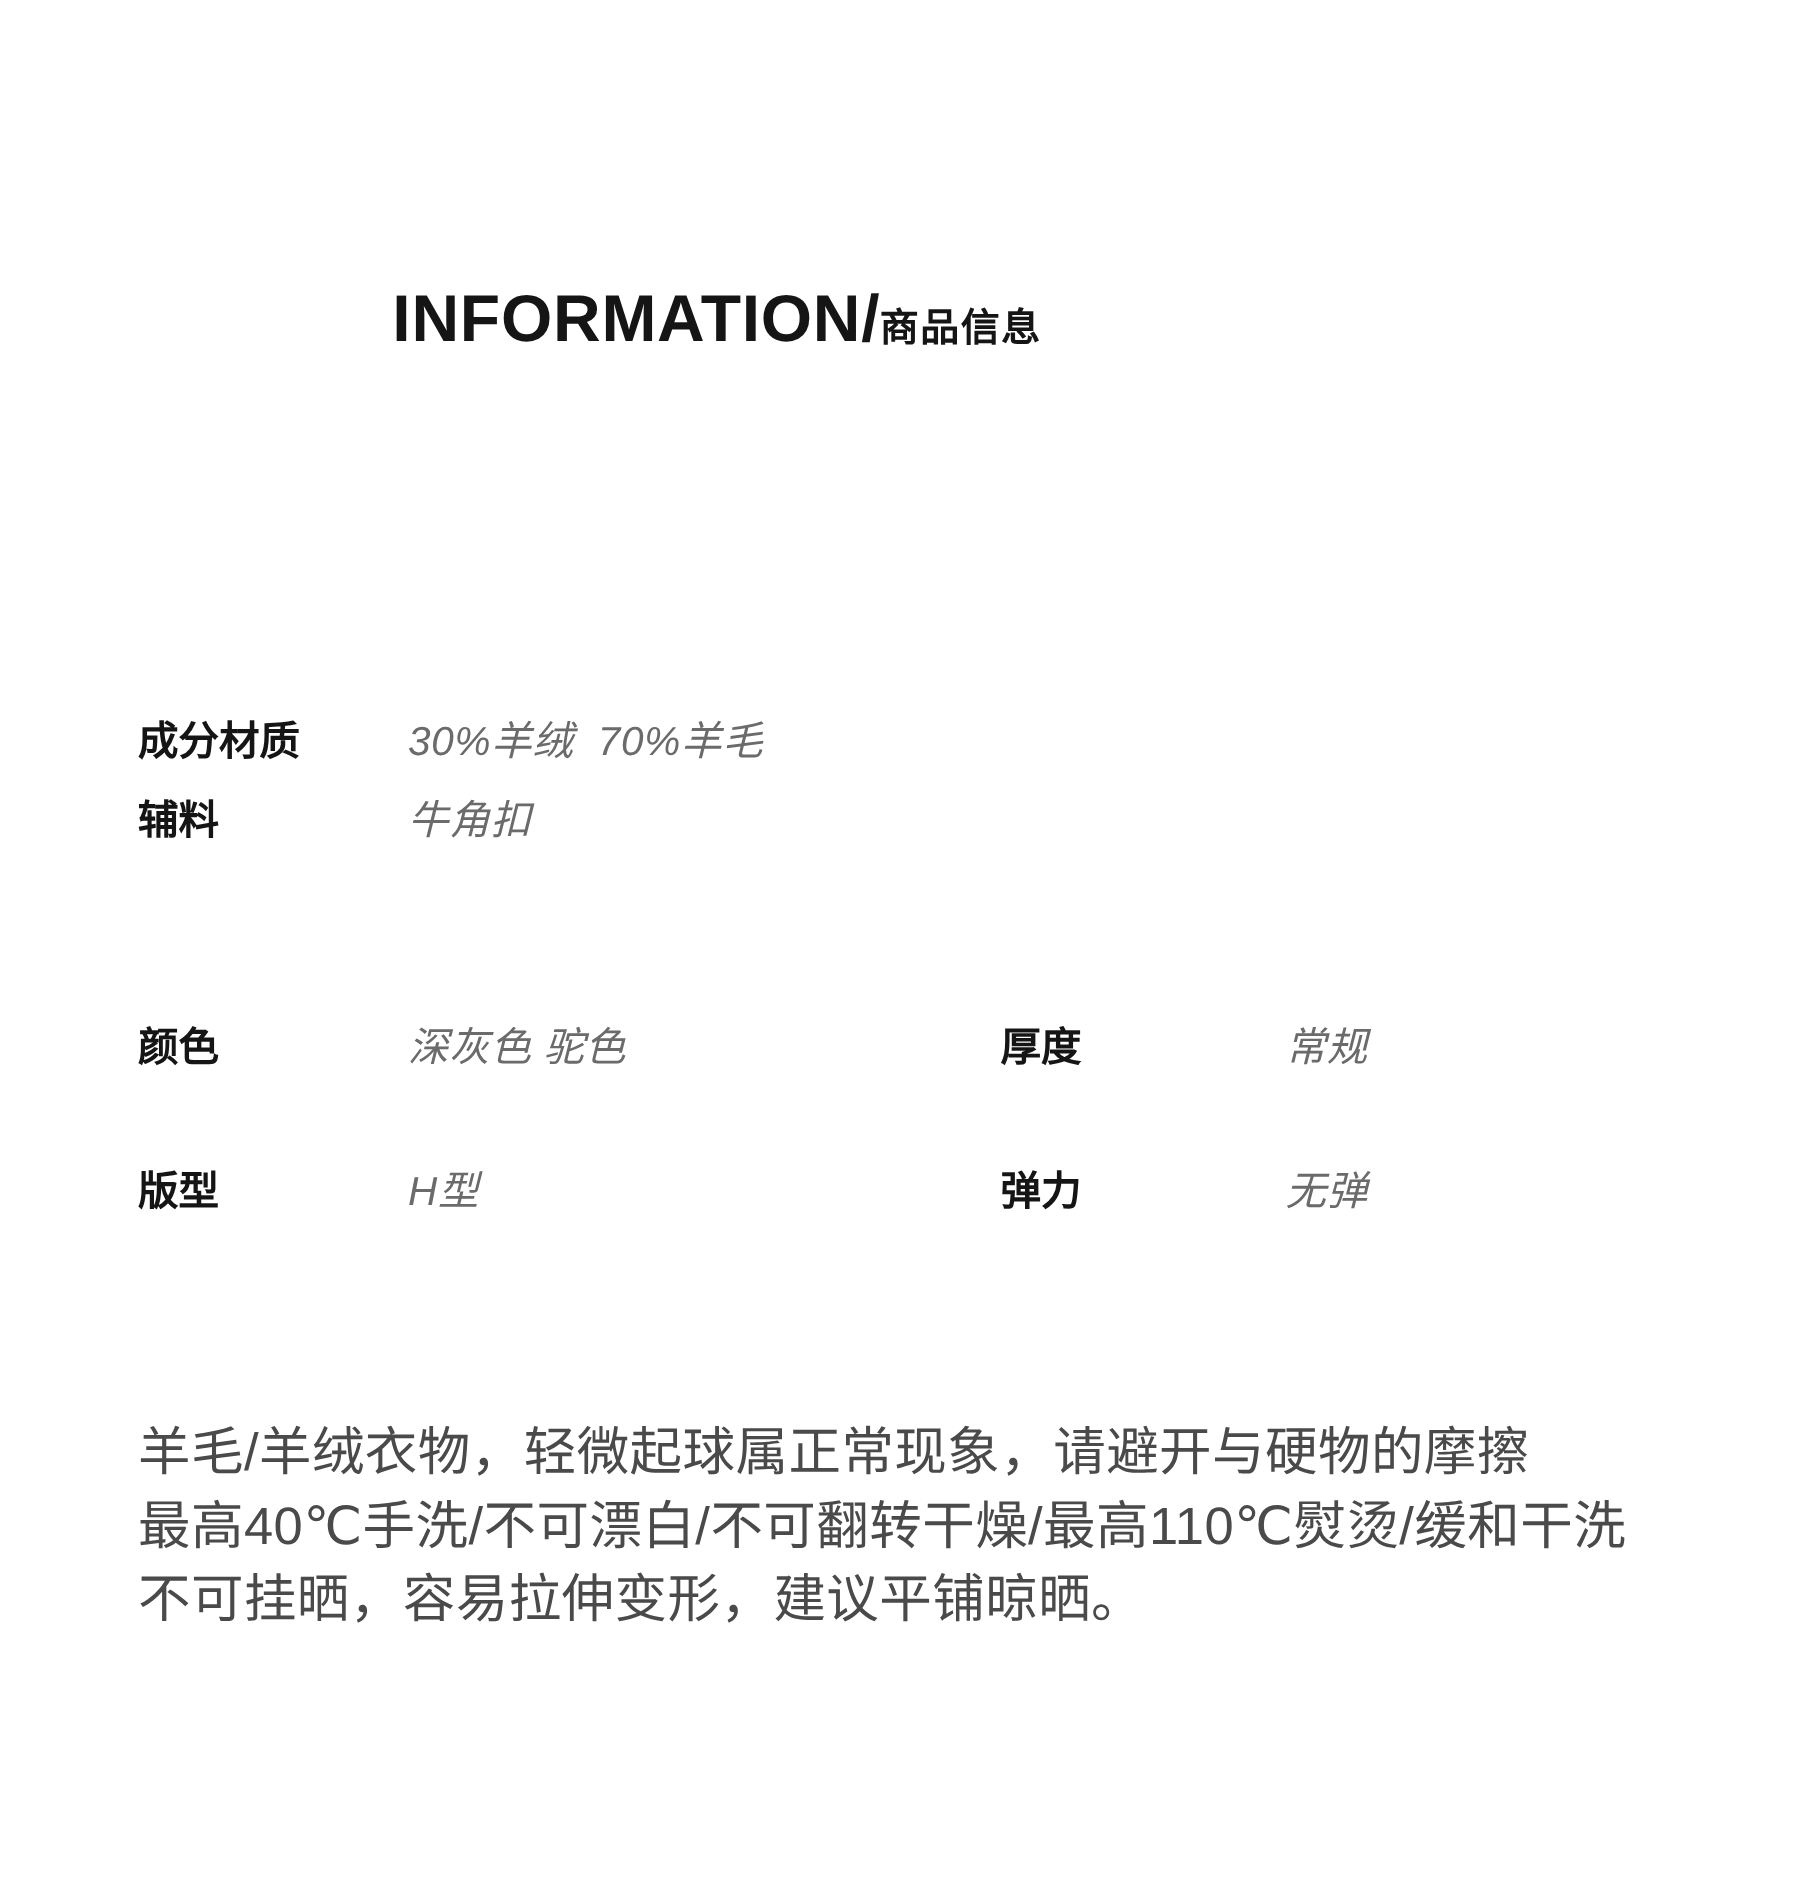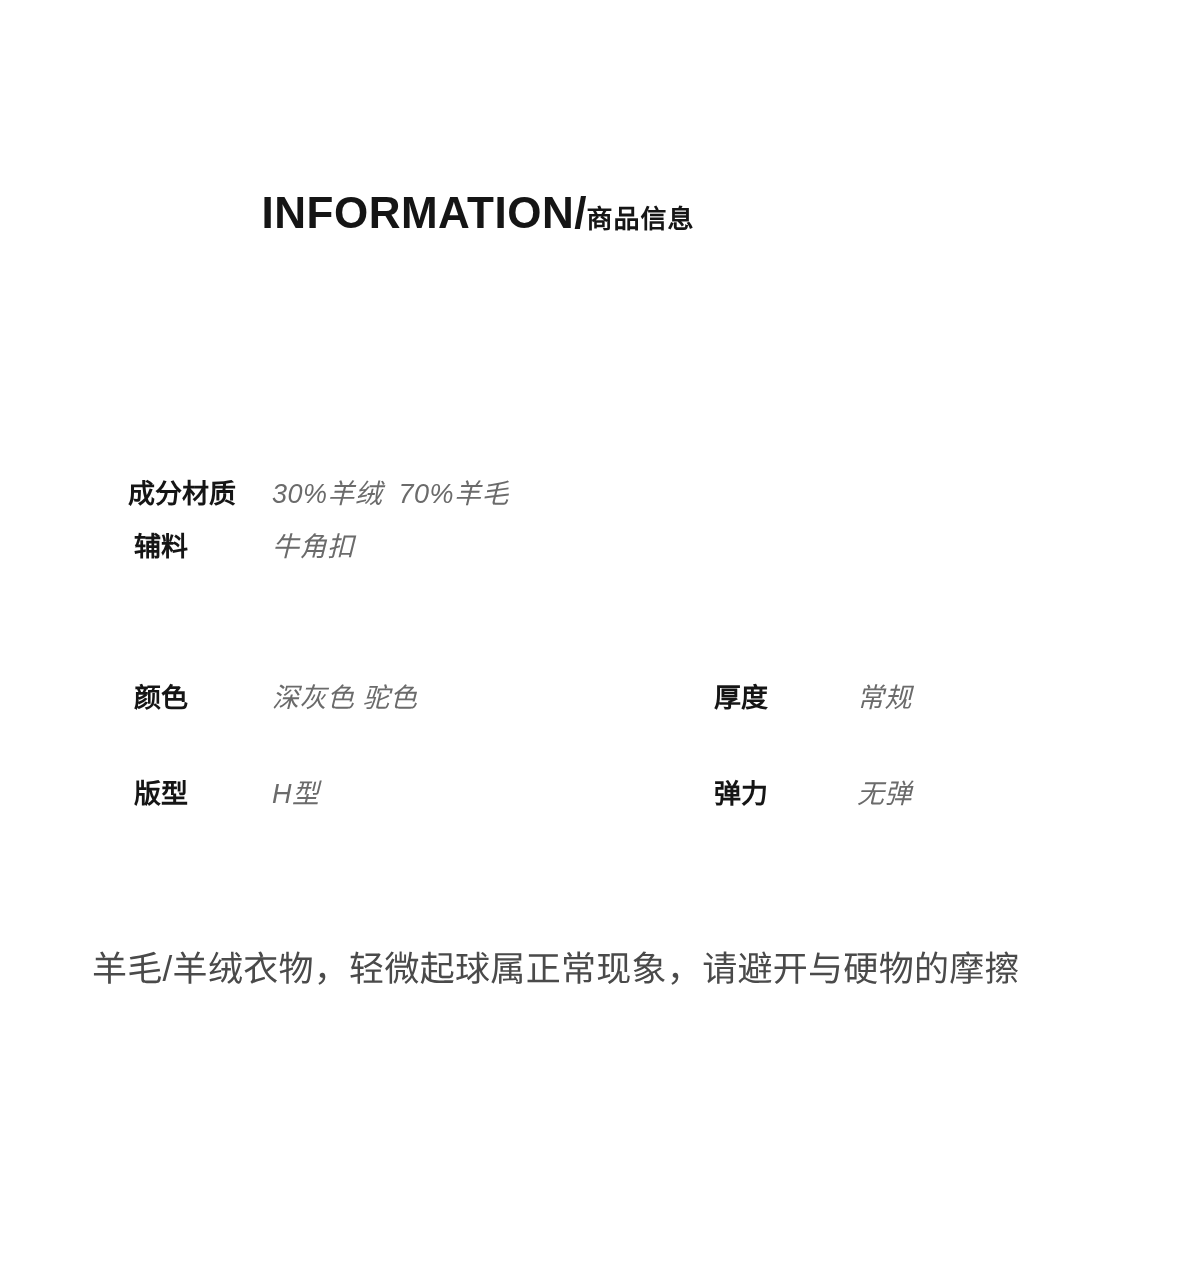"成分材质" .spec-label { justify-content: center -> flex-start }
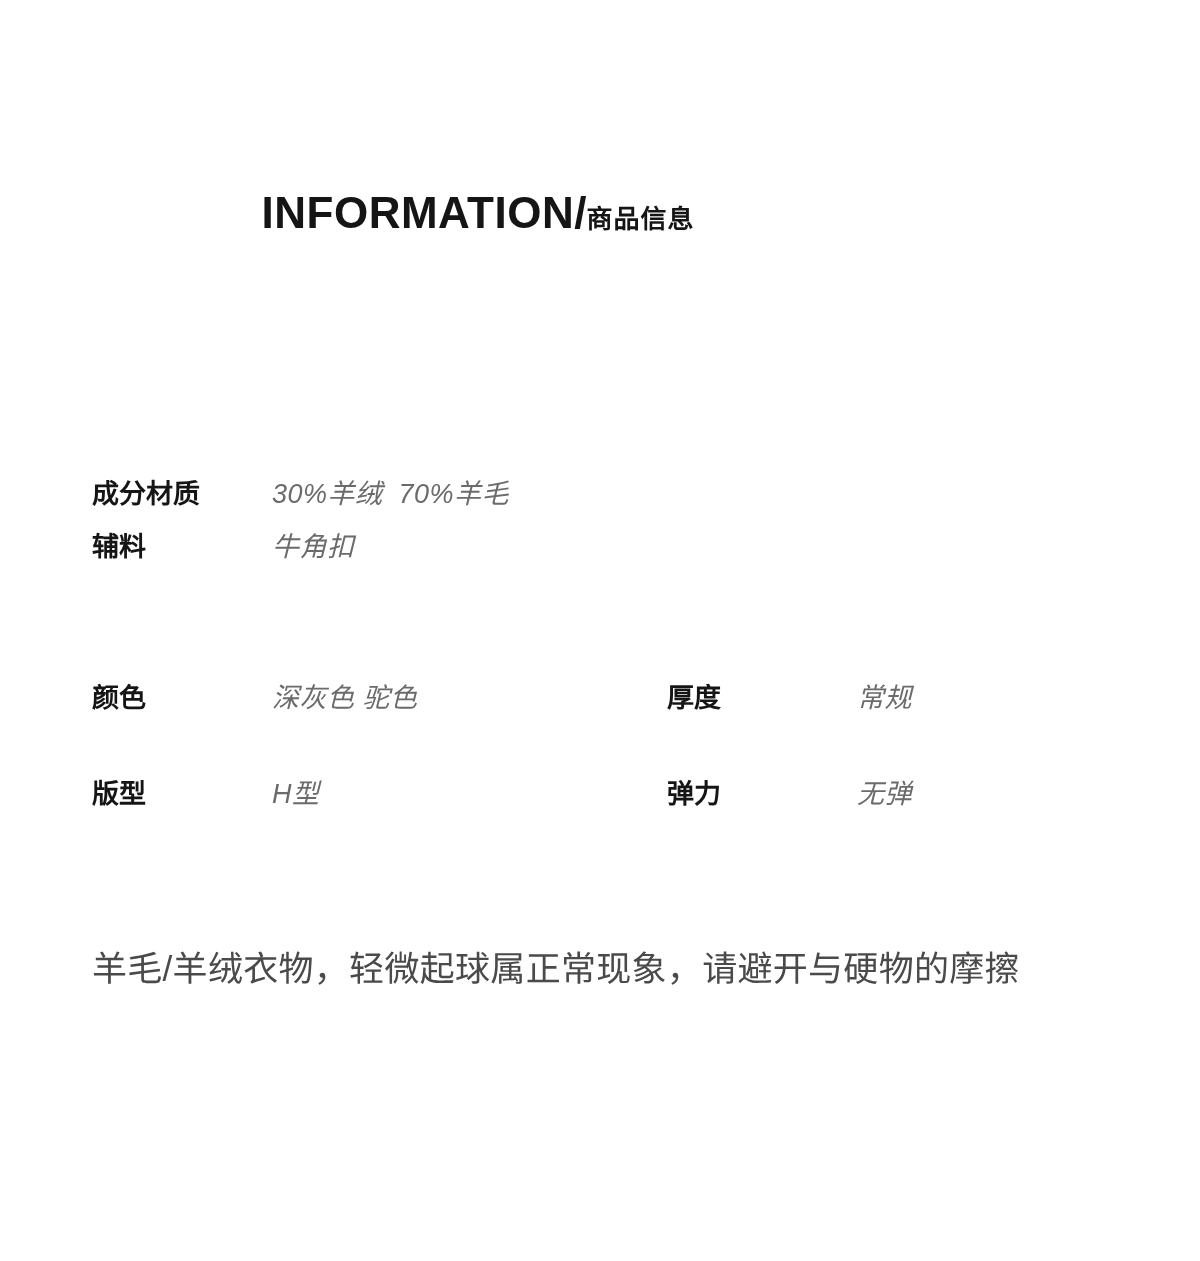"最高40℃手洗/不可漂白/不可翻转干燥/最高110℃熨烫/缓和干洗" div.care-line { html: none -> <div>最高40℃手洗/不可漂白/不可翻转干燥/最高110℃熨烫/缓和干洗</div> }
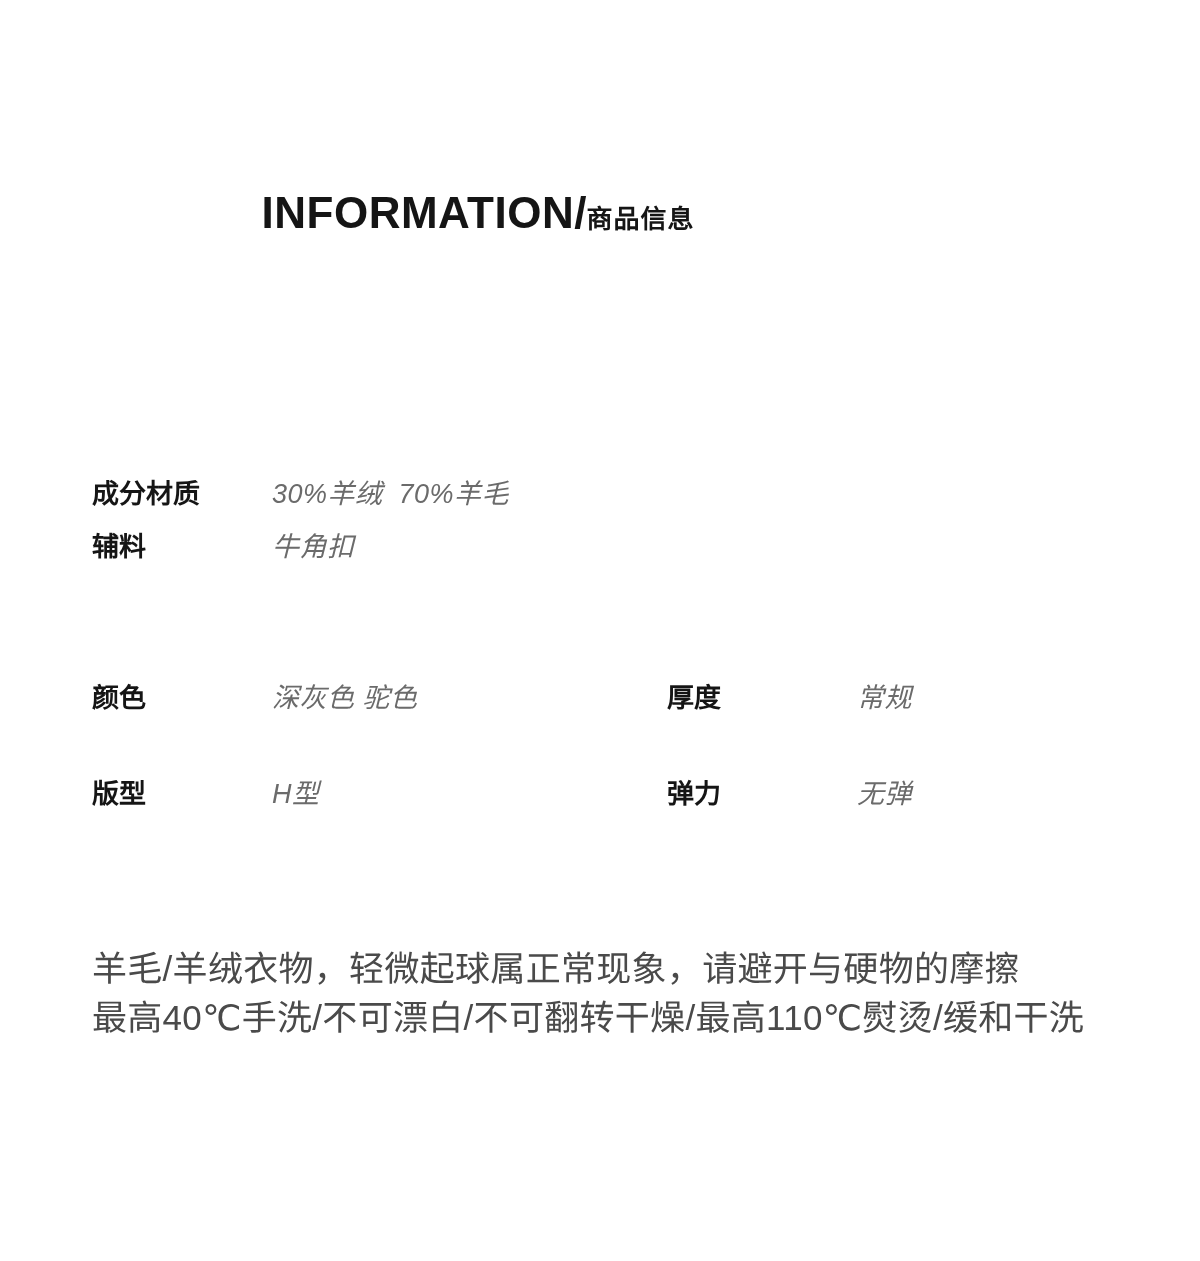"不可挂晒，容易拉伸变形，建议平铺晾晒。" div.care-line { html: none -> <div>不可挂晒，容易拉伸变形，建议平铺晾晒。</div> }
